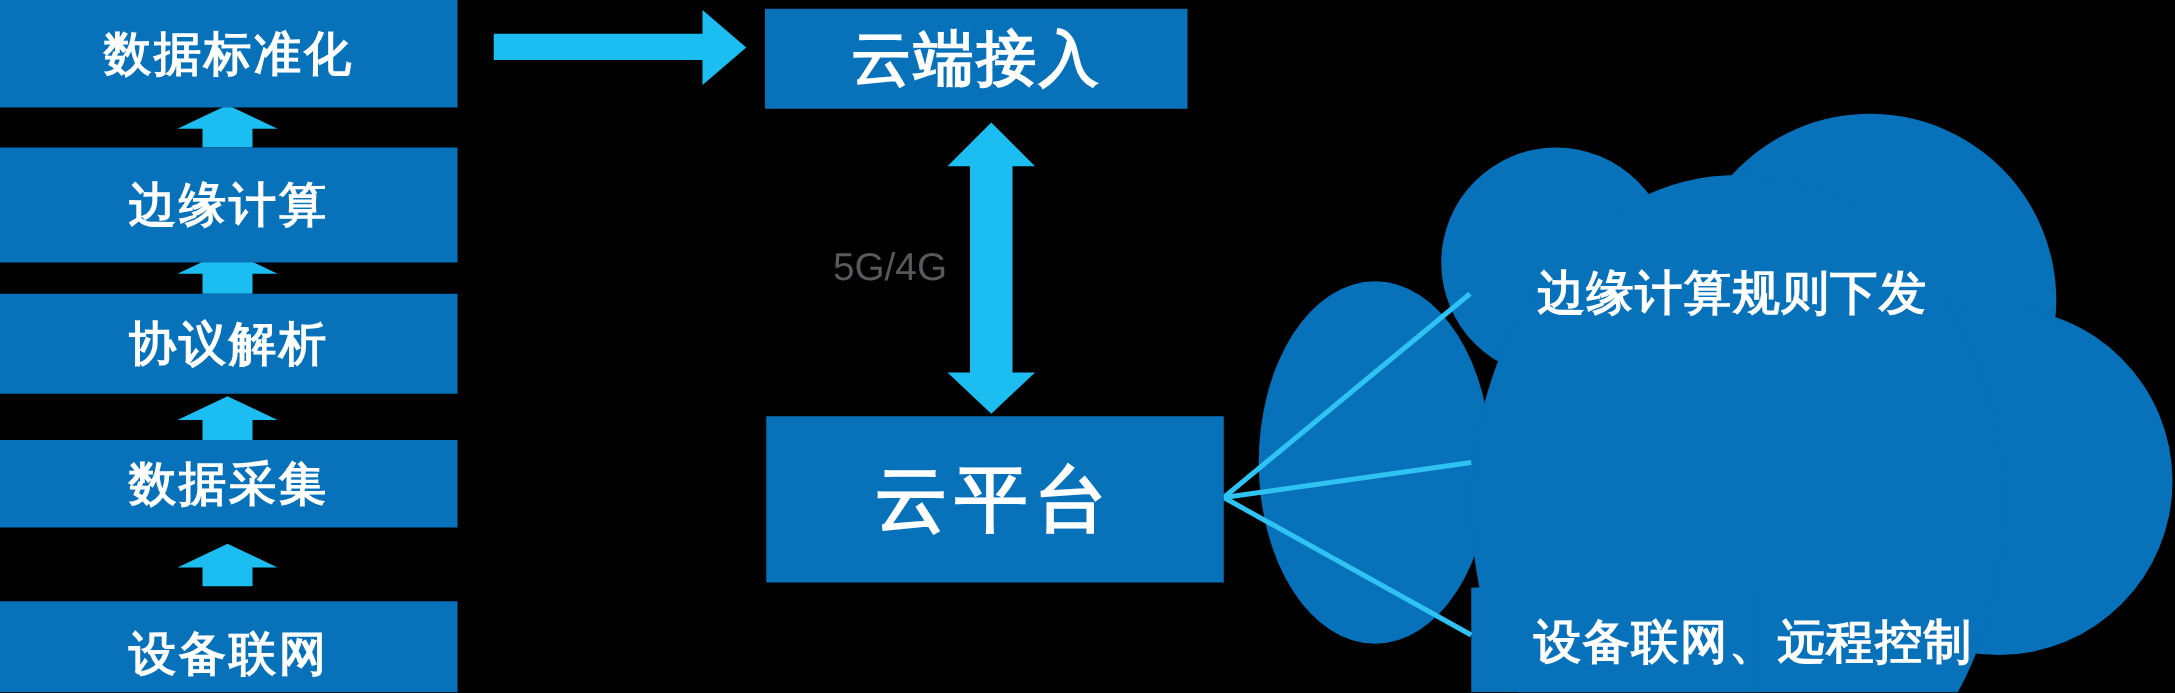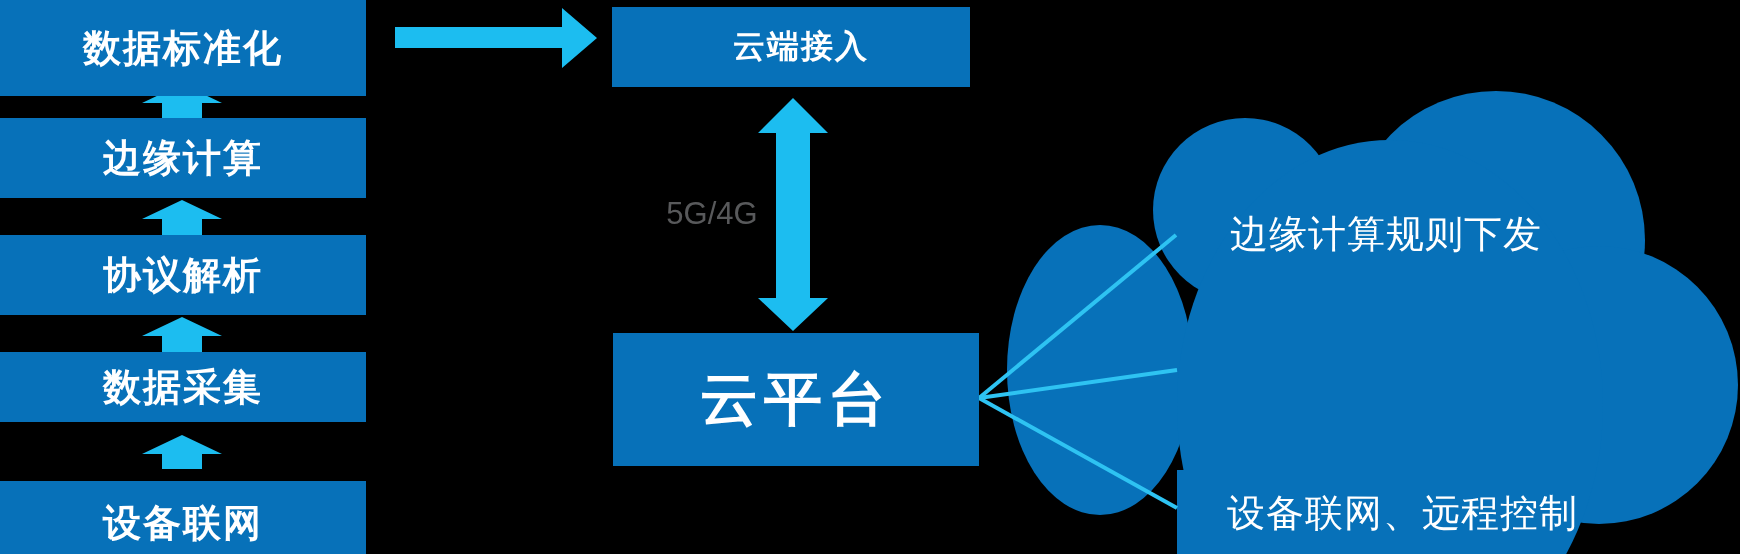"数据标准化" .pb-0 { height: 96px -> 86px }
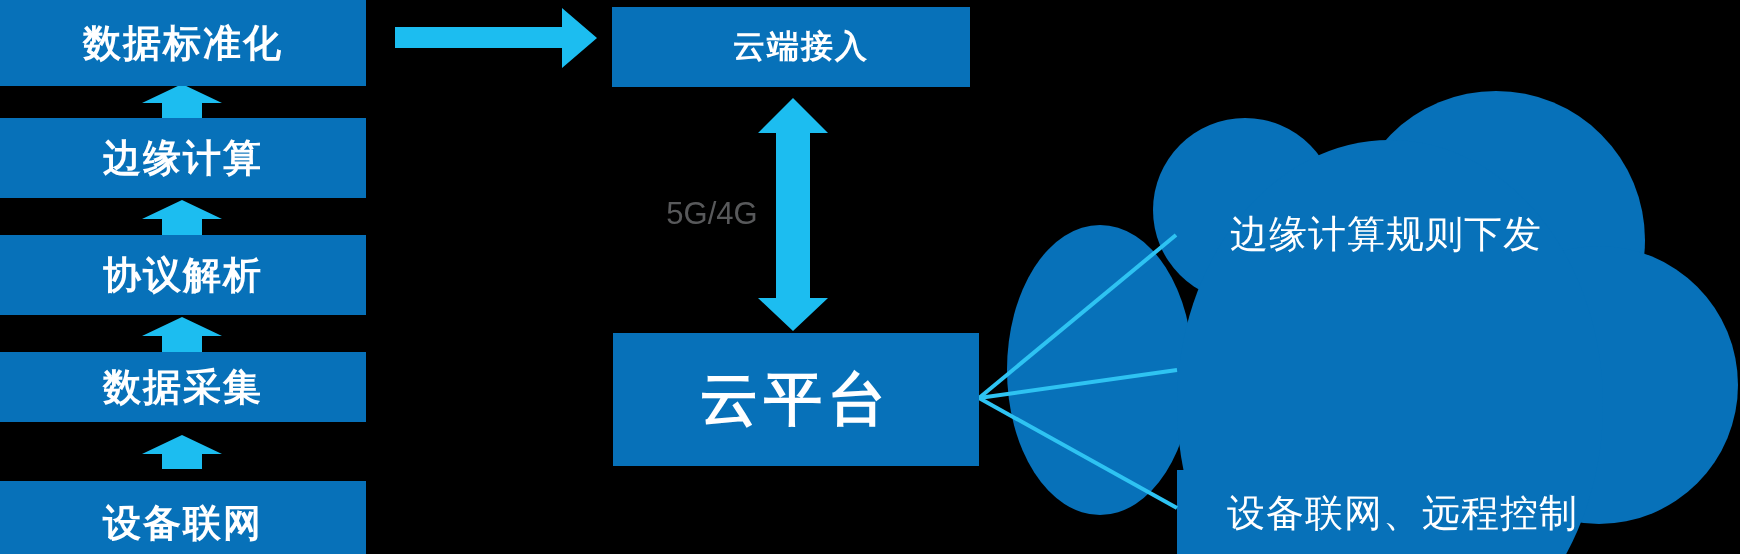"云端接入" #cloud-access-box { font-size: 32px -> 48px; padding-left: 20px -> none }
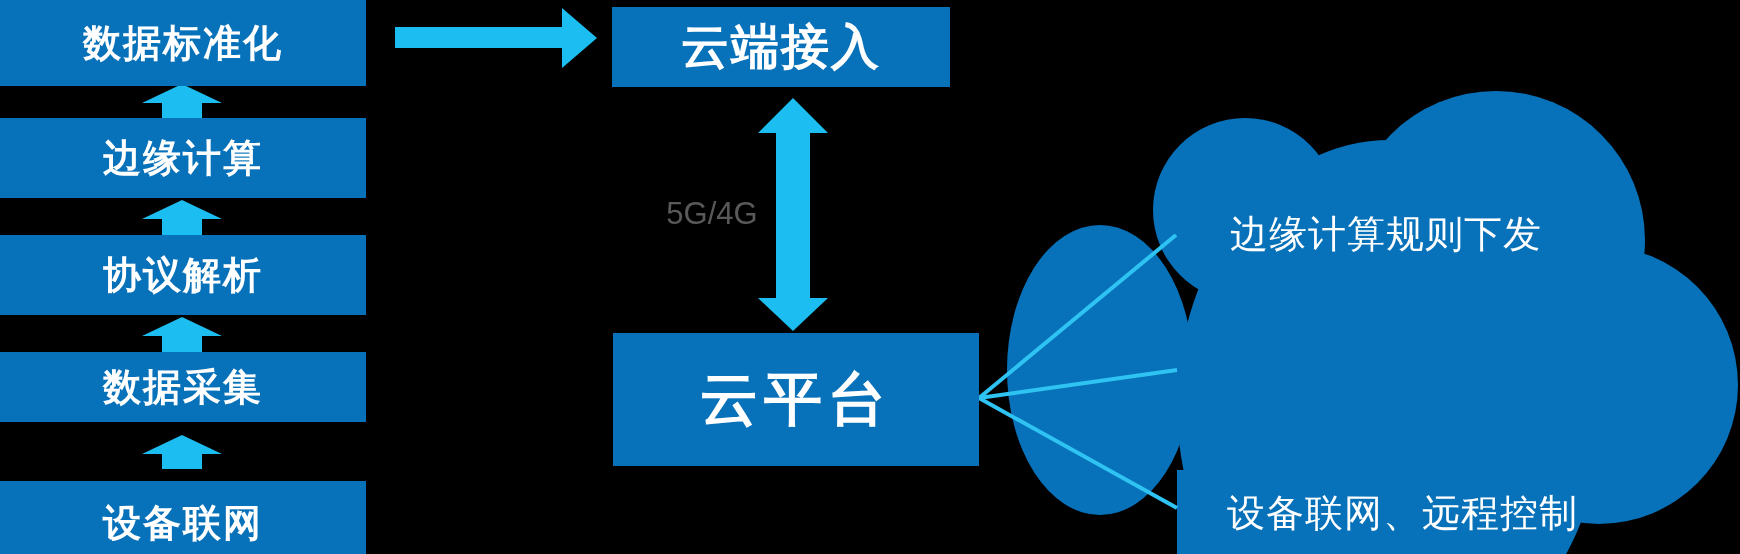"边缘计算" .pb-1 { height: 80px -> 92px }
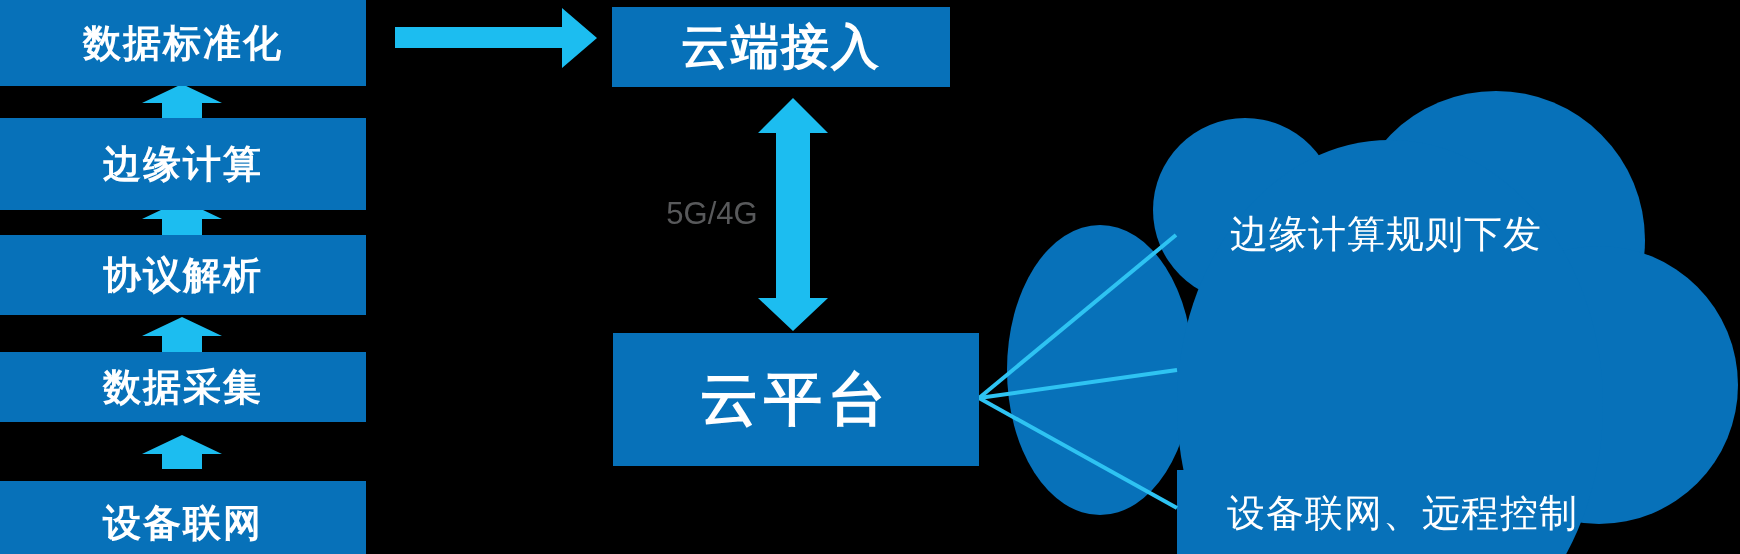"边缘计算规则下发" .cloud-text { font-weight: normal -> bold }
